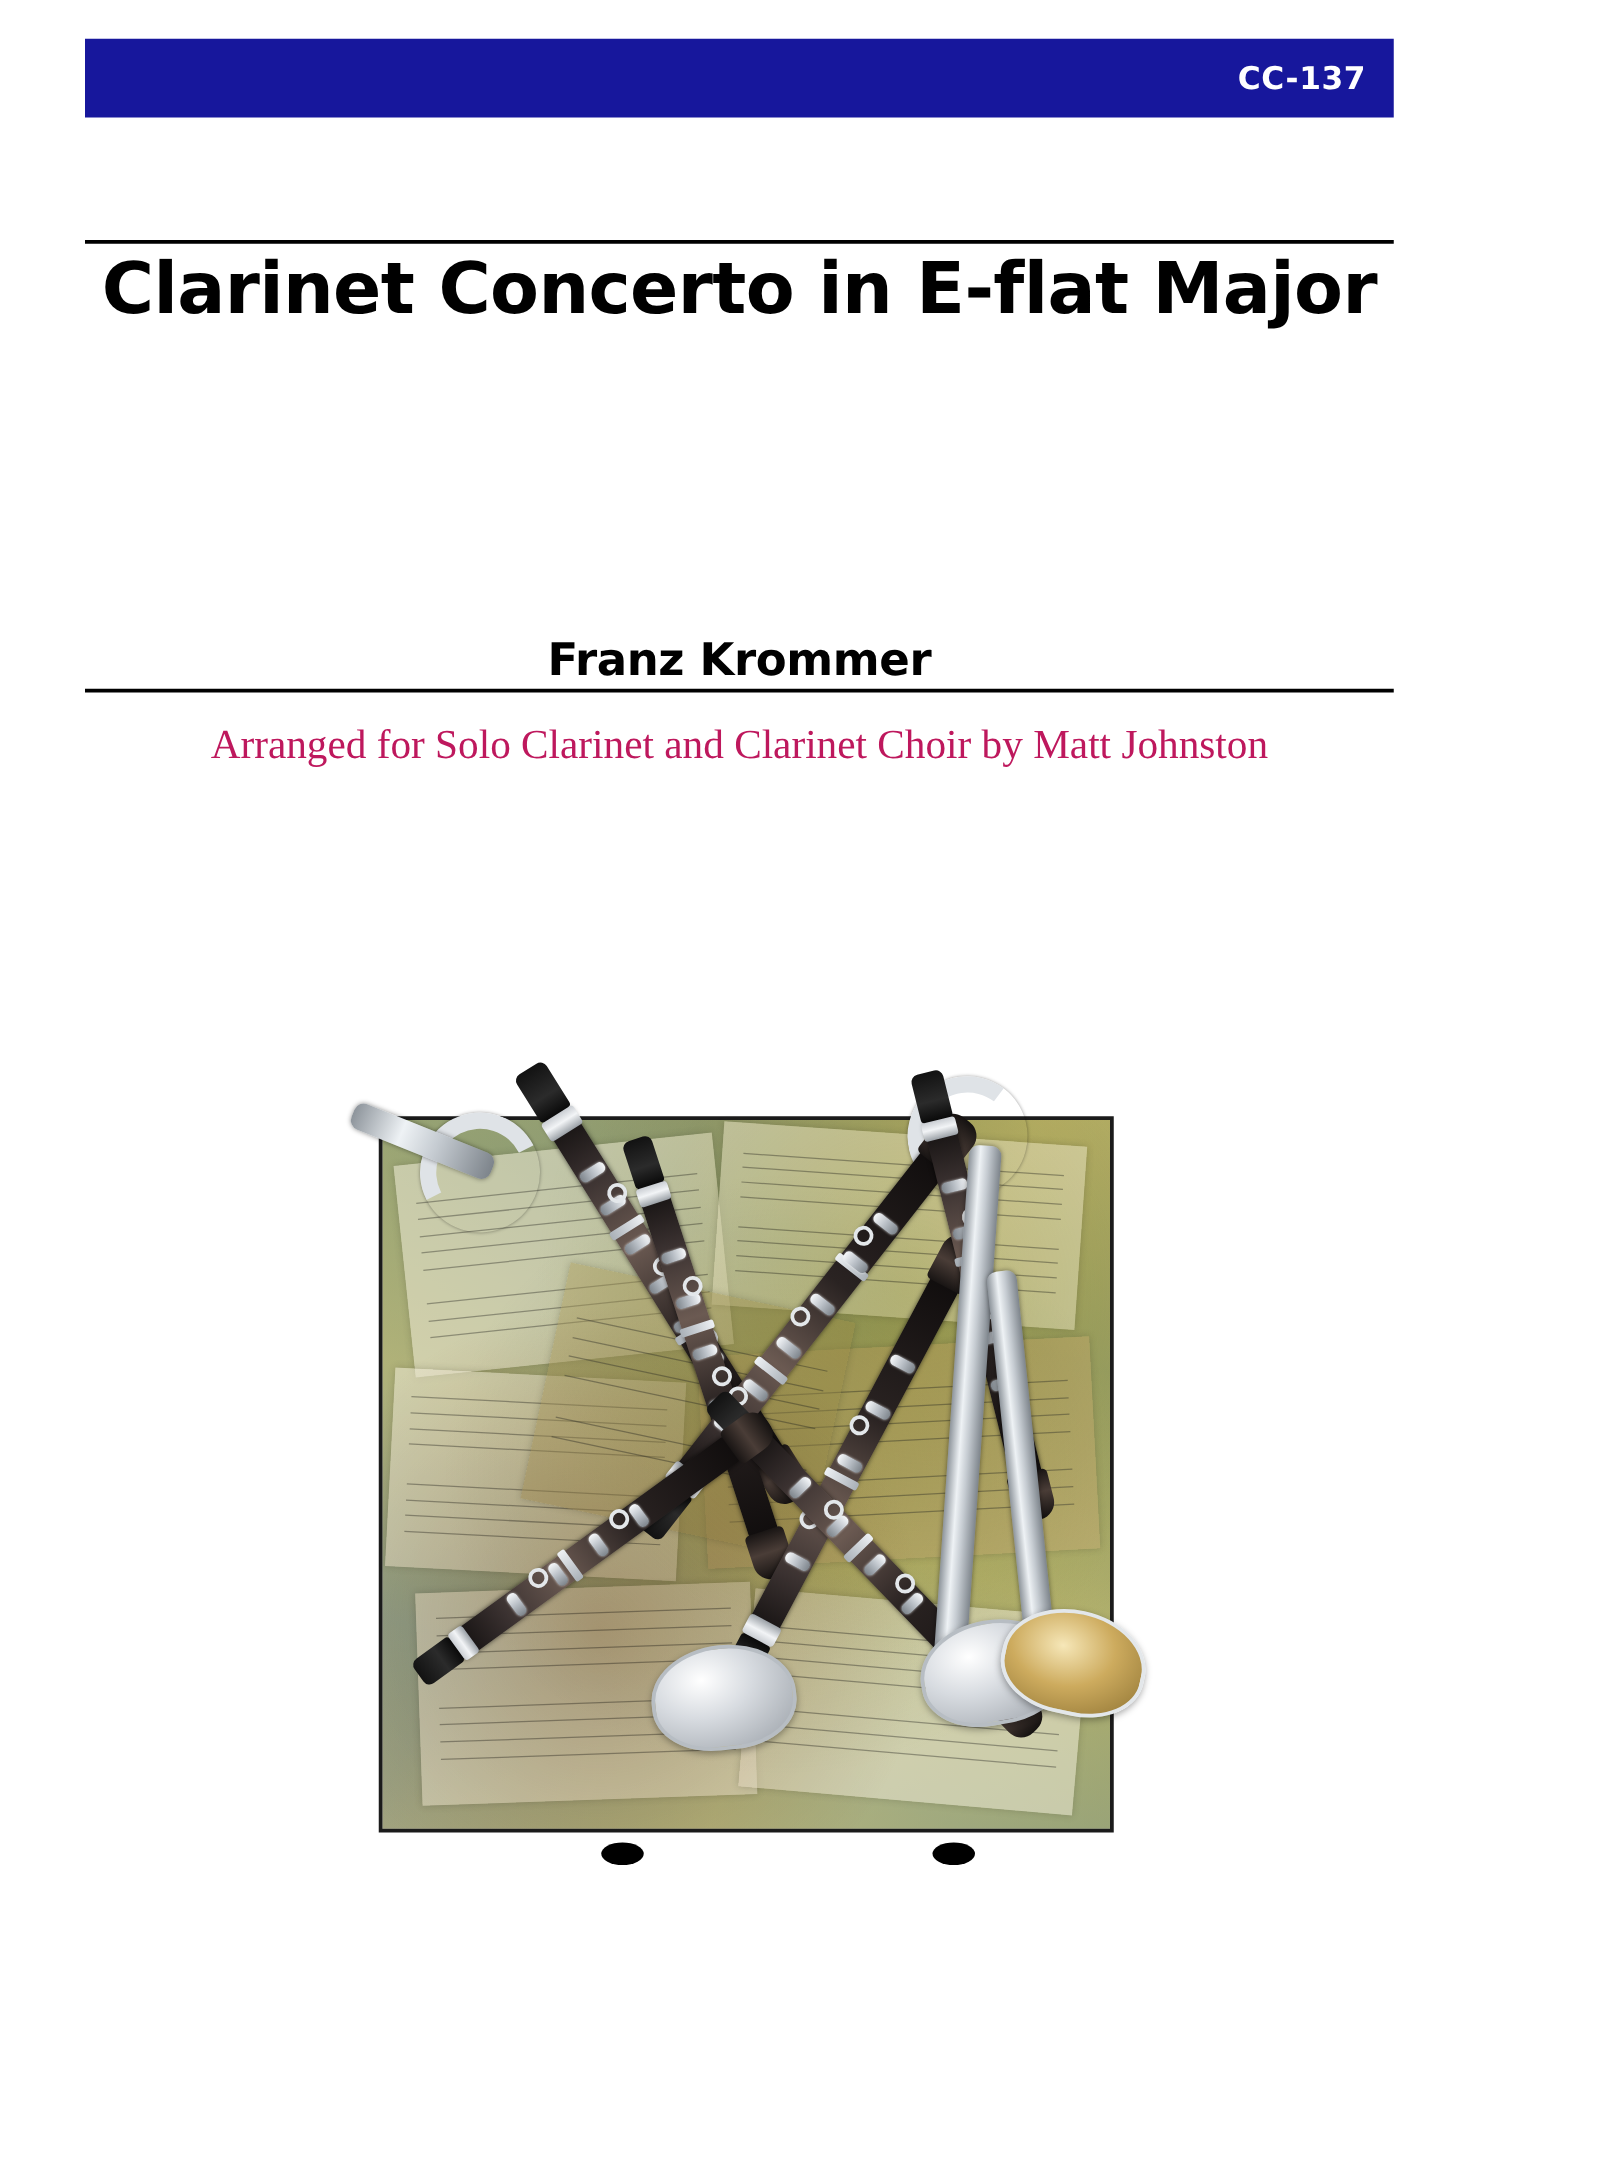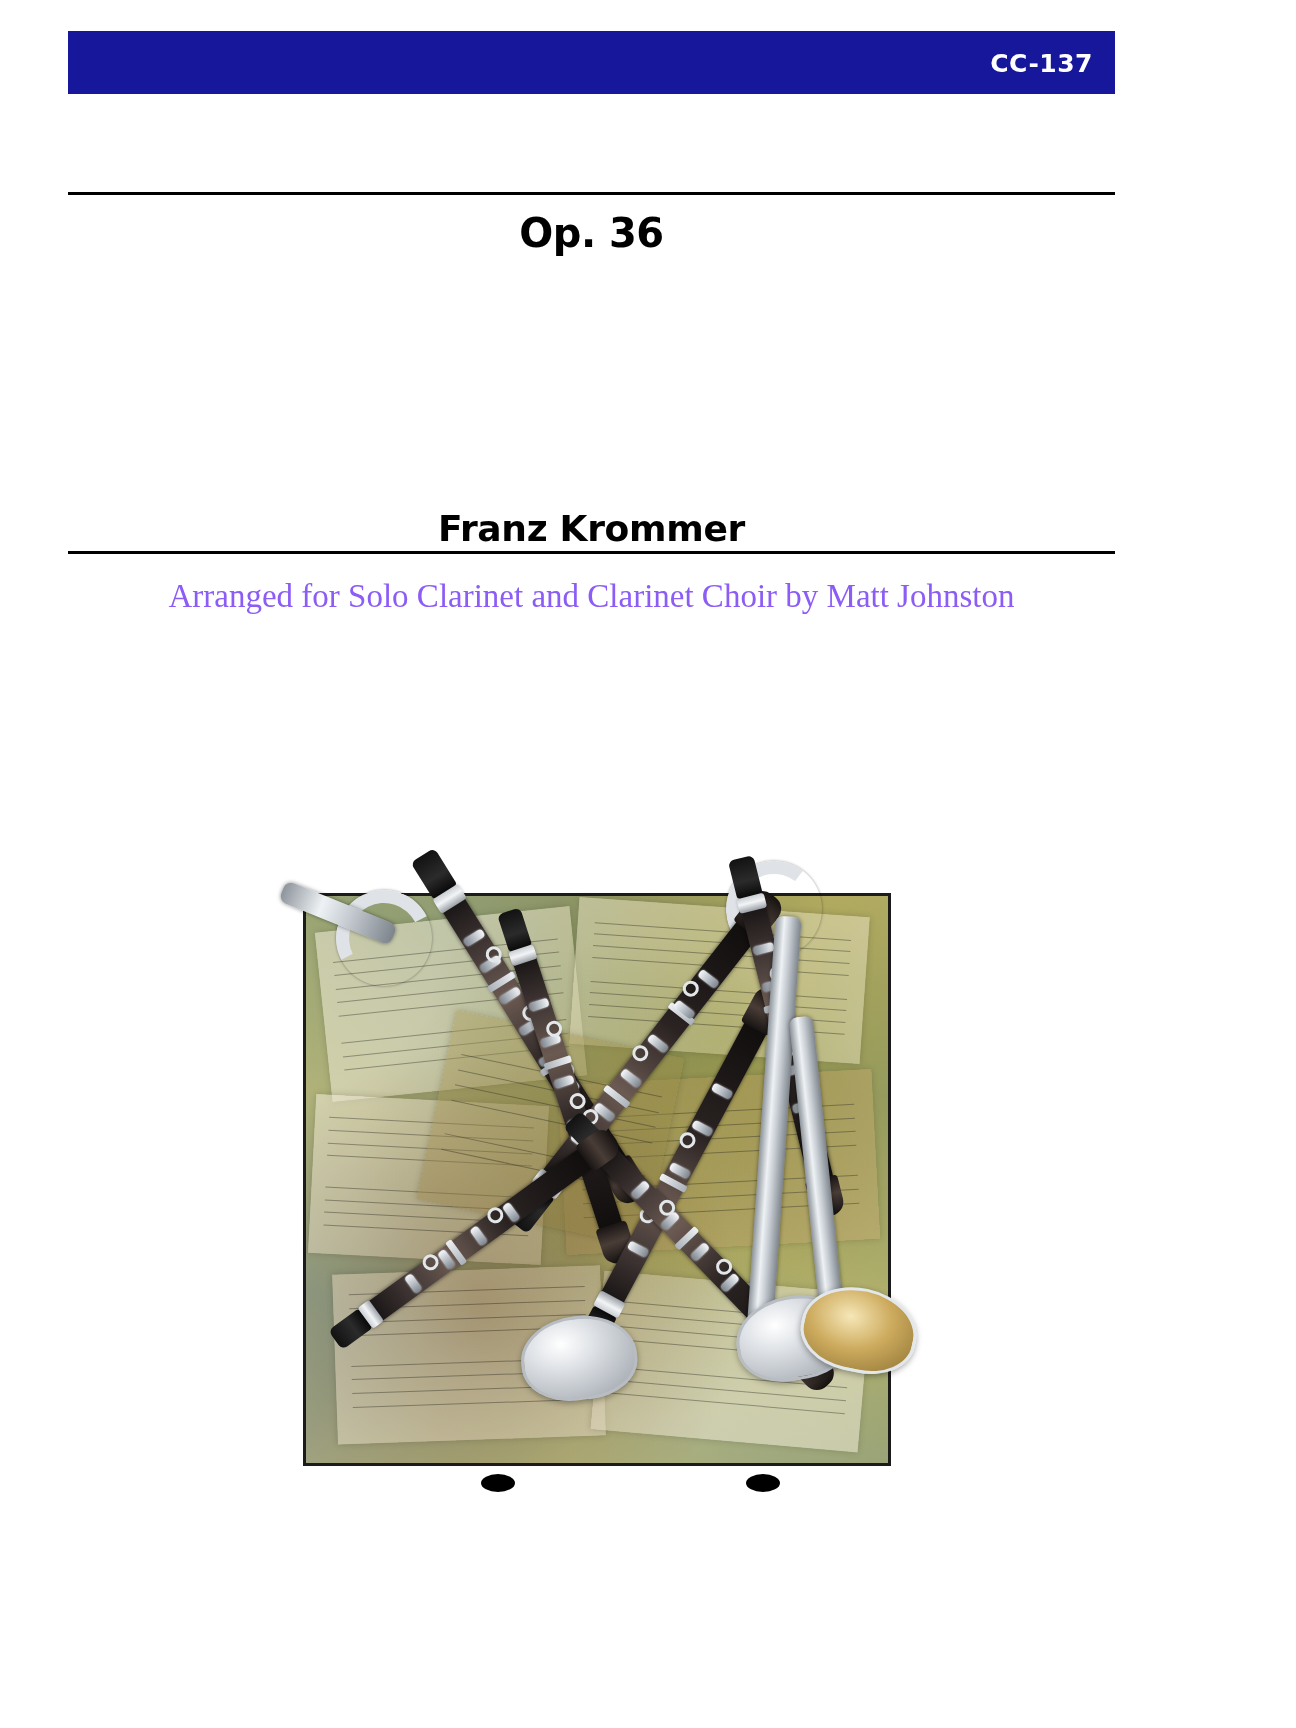"Clarinet Concerto in E-flat Major" div.work-title { html: none -> <div>Clarinet Concerto in E-flat Major</div> }
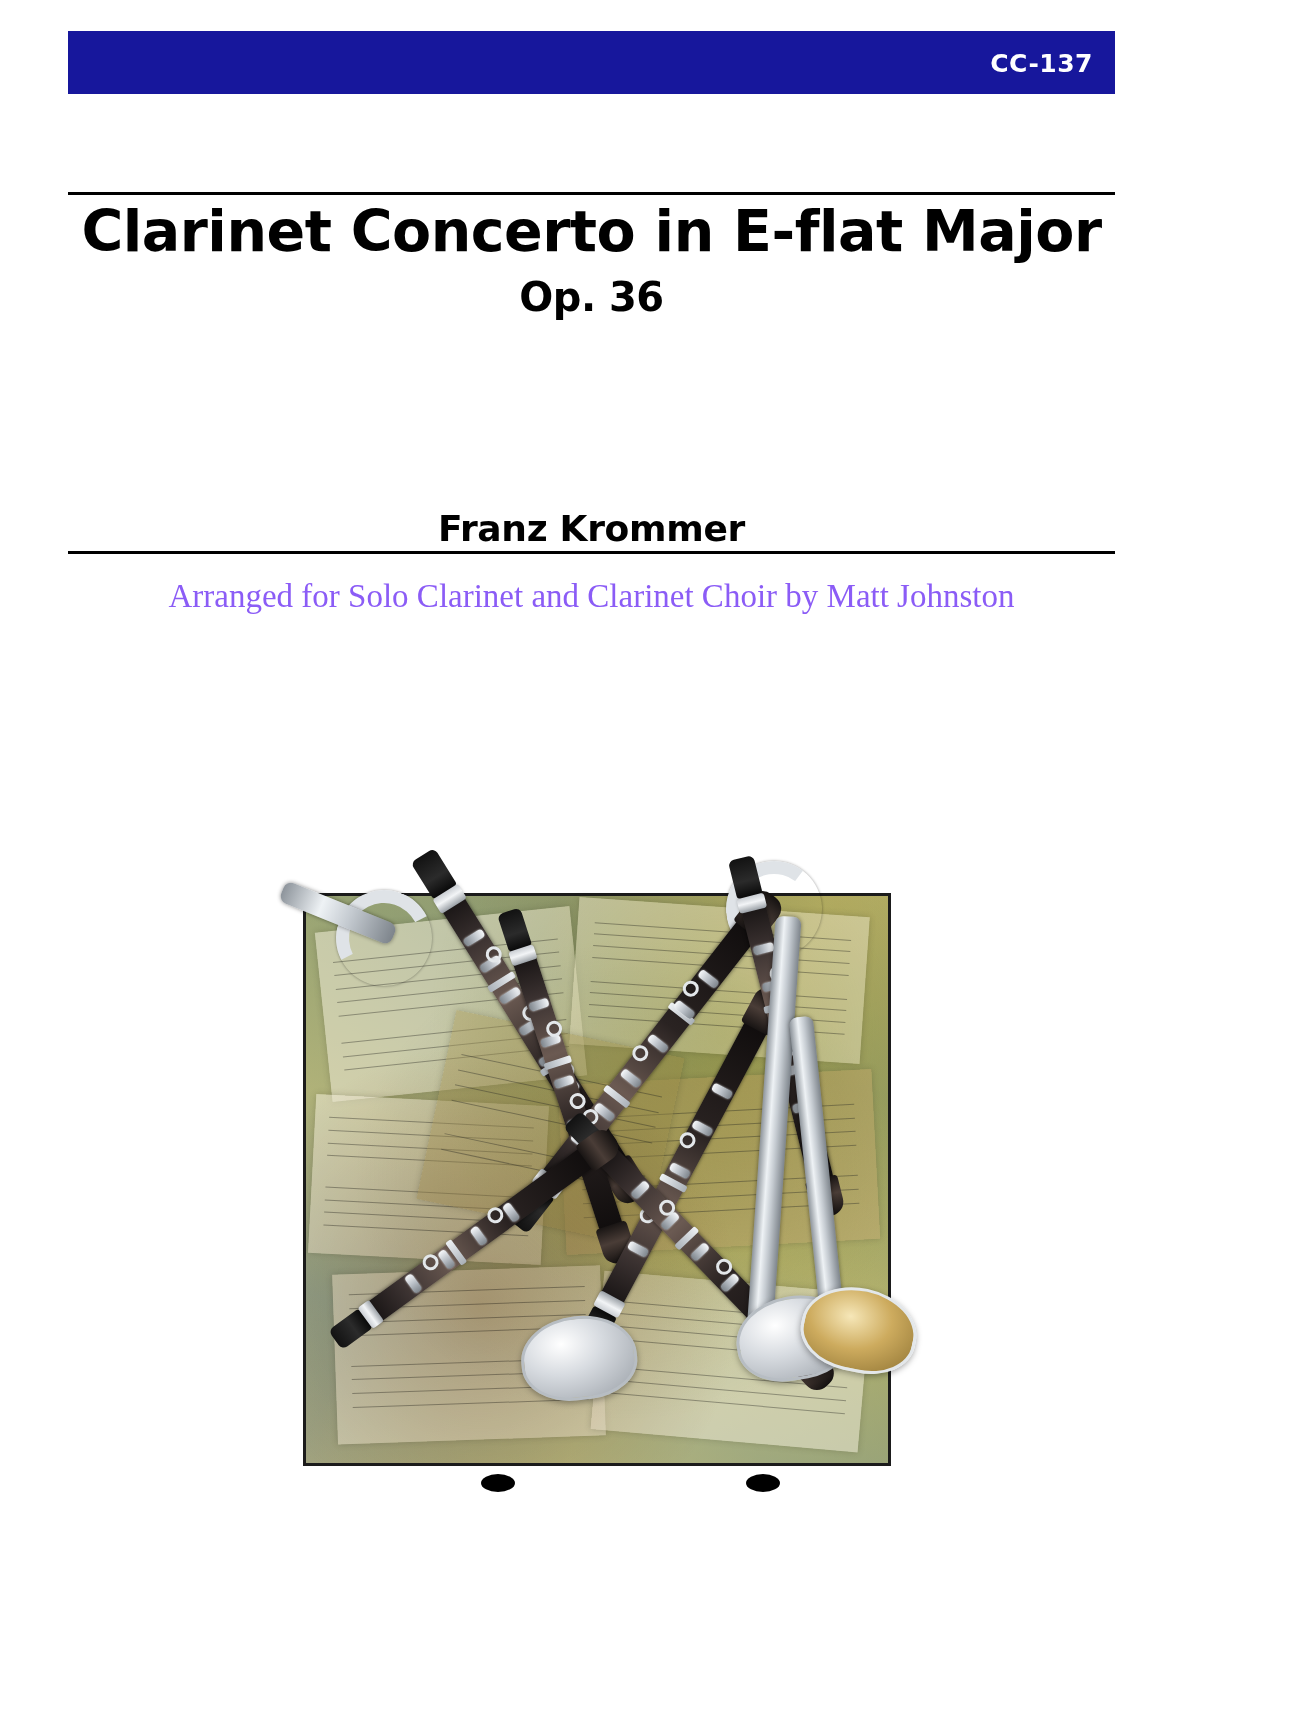"Op. 36" div.work-opus { html: <div>Op. 36</div> -> none }
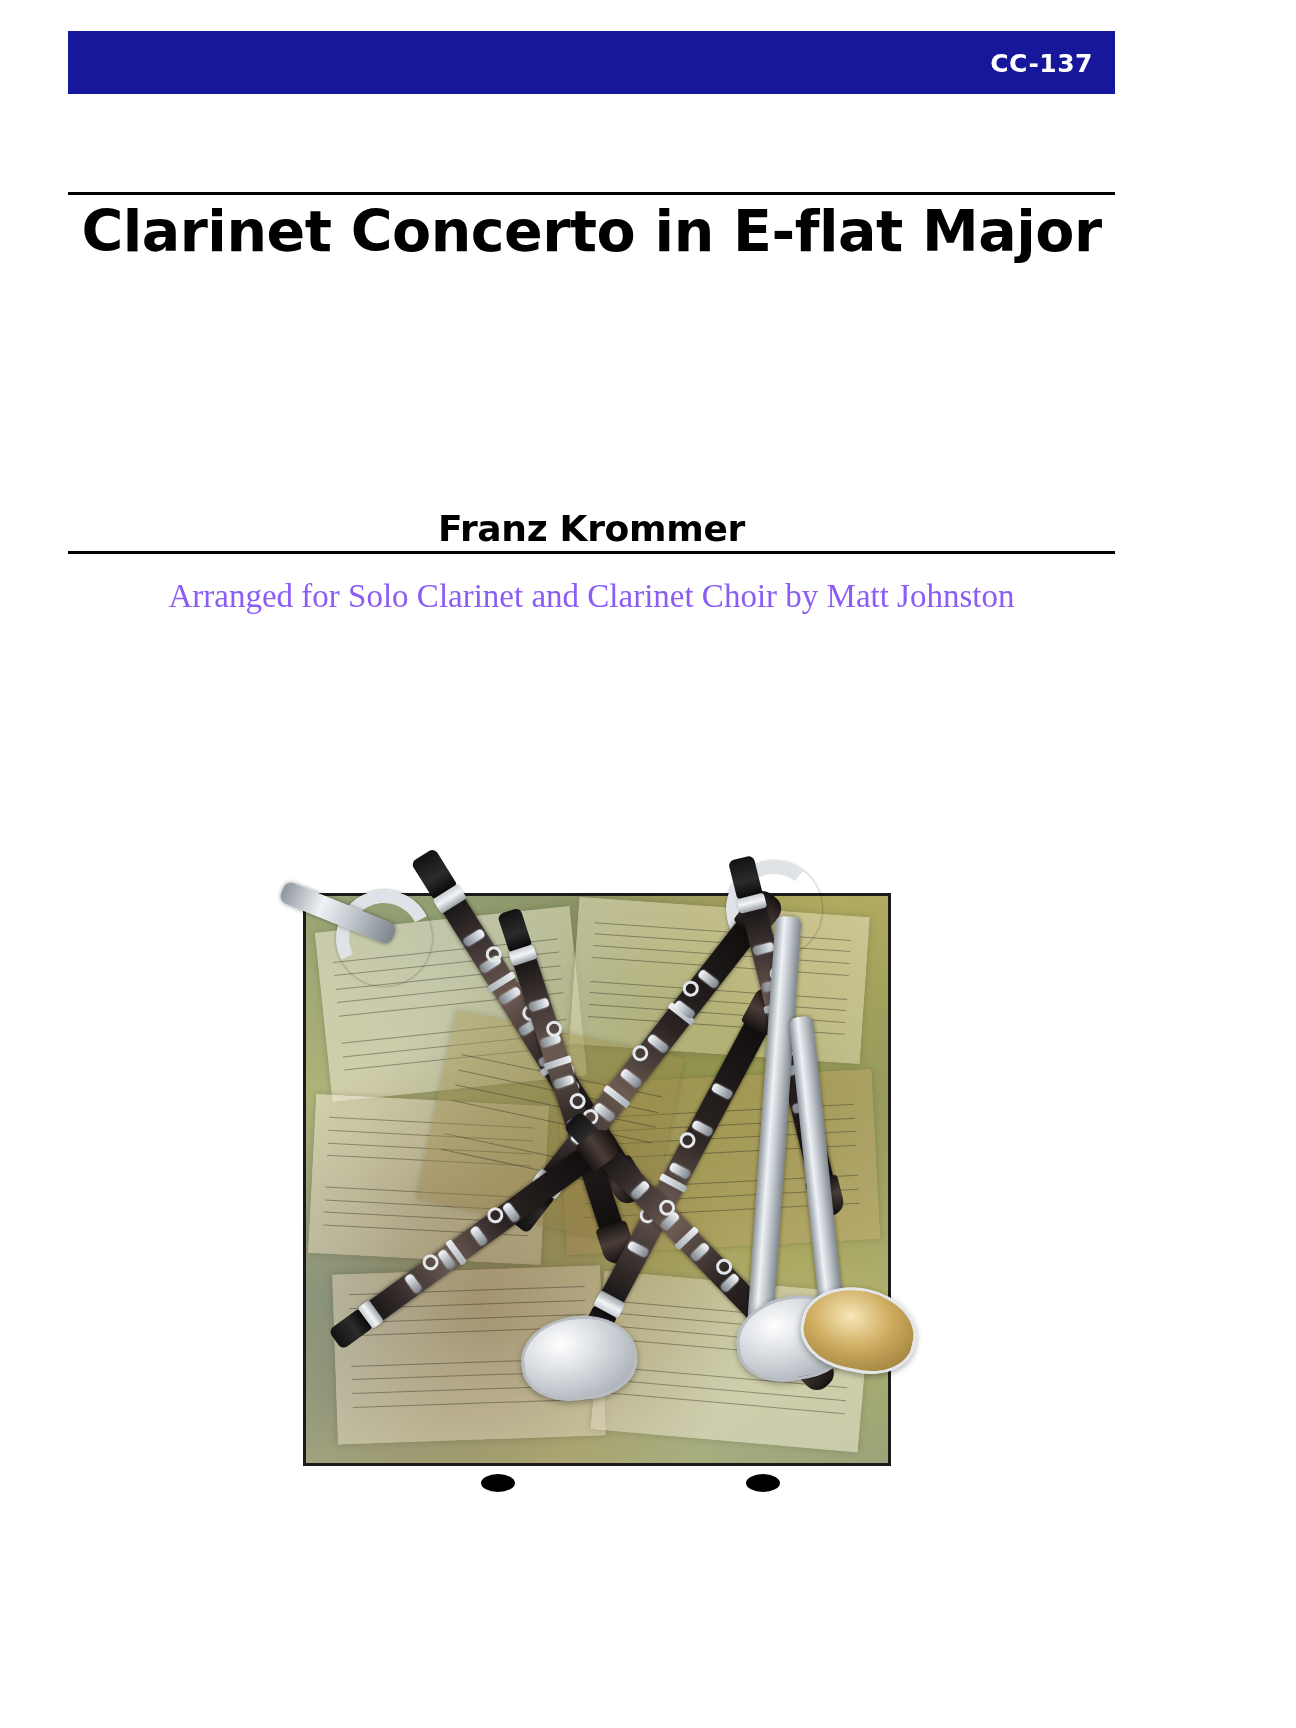"Arranged for Solo Clarinet and" .arranger { color: #8b5cf6 -> #be185d }
